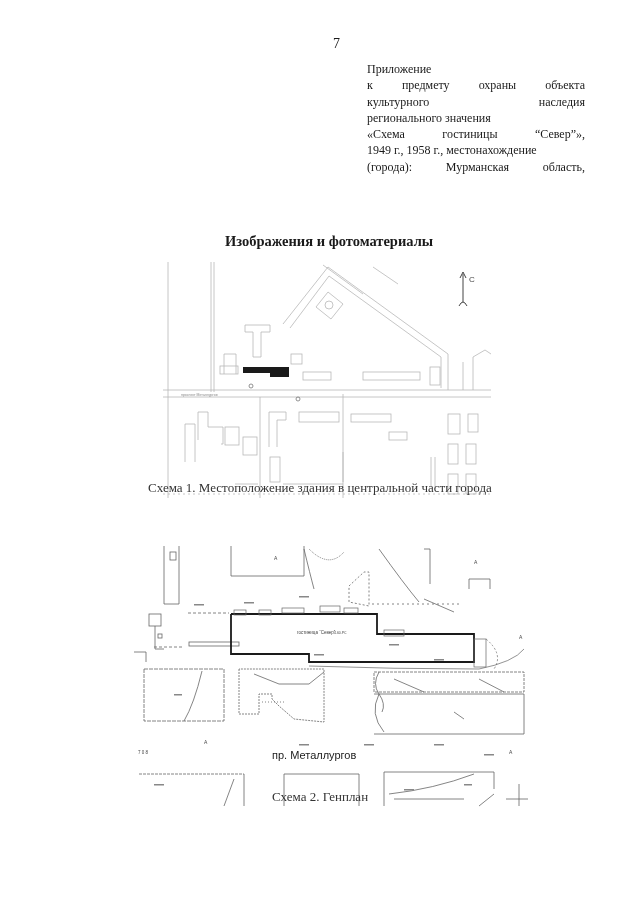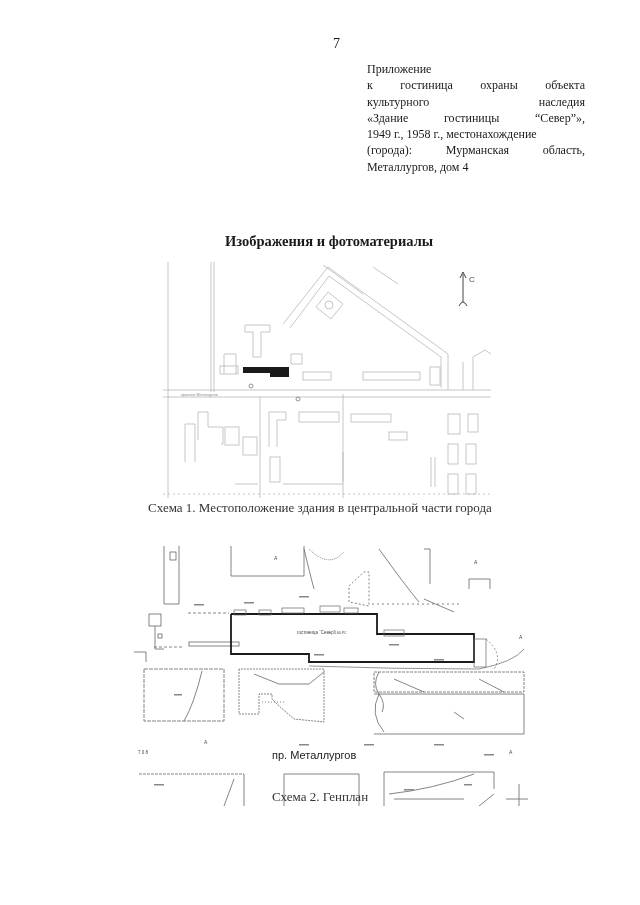"гостиница" span { text: гостиница -> предмету }
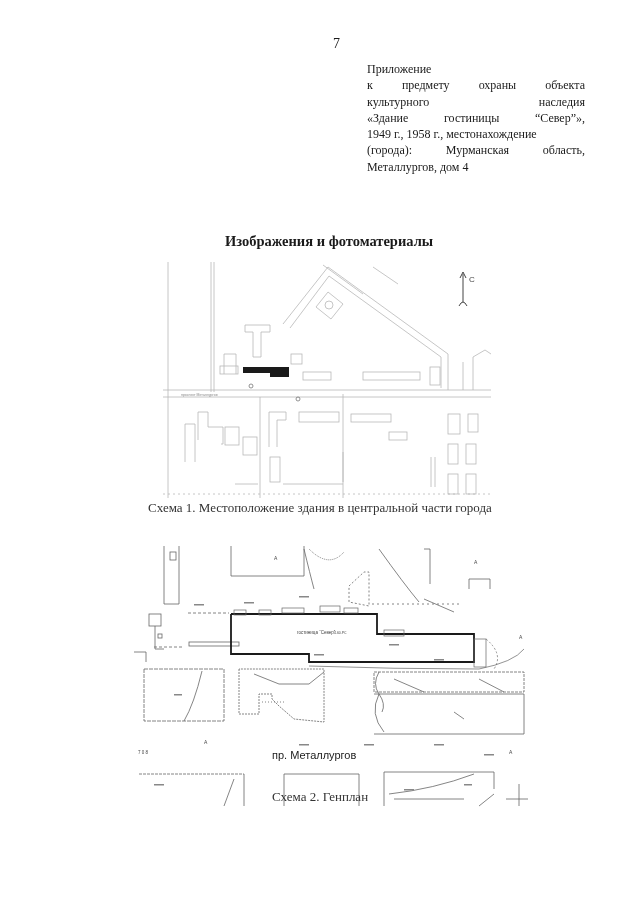"регионального значения" span.line { html: none -> <span><span>регионального значения</span></span> }
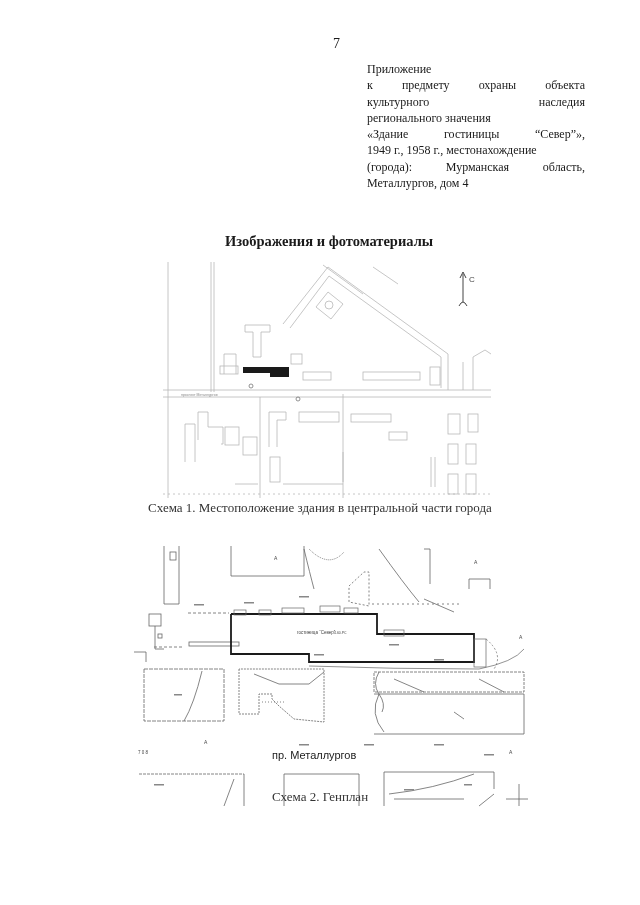"«Здание" span { text: Здание -> Схема }
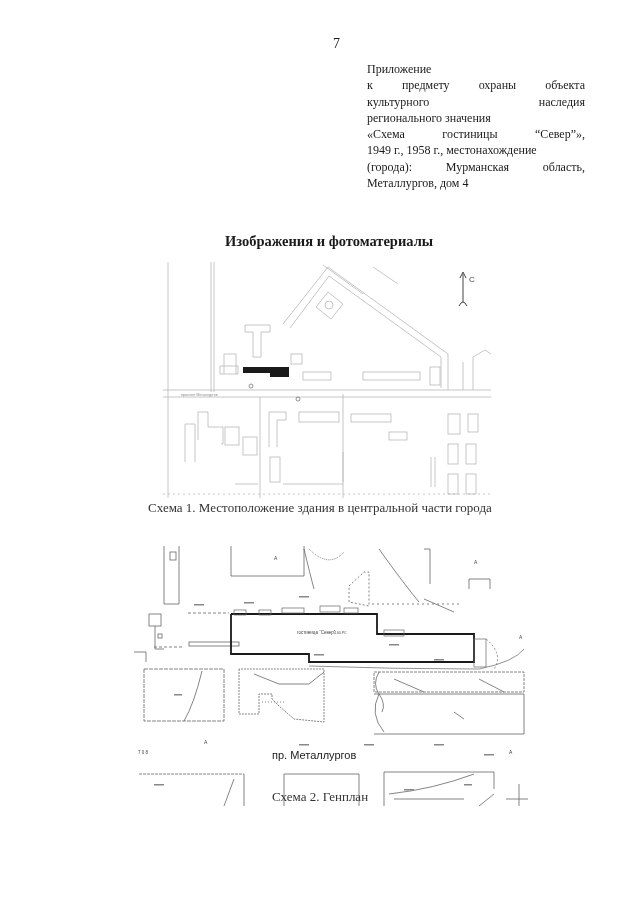"Металлургов, дом 4" span.line { html: <span><span>Металлургов, дом 4</span></span> -> none }
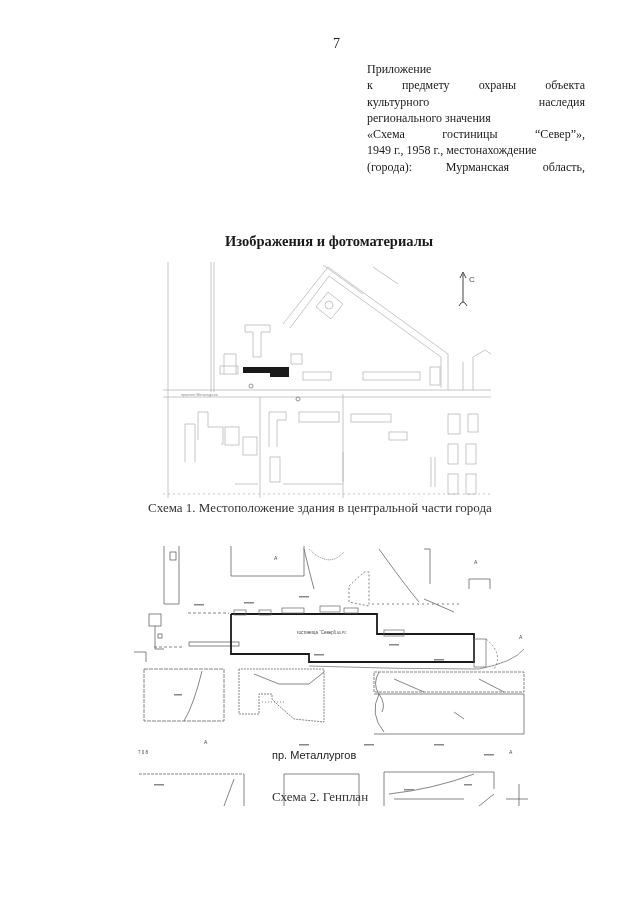"Схема 1. Местоположение здания в" div.caption { top: 500px -> 480px }
